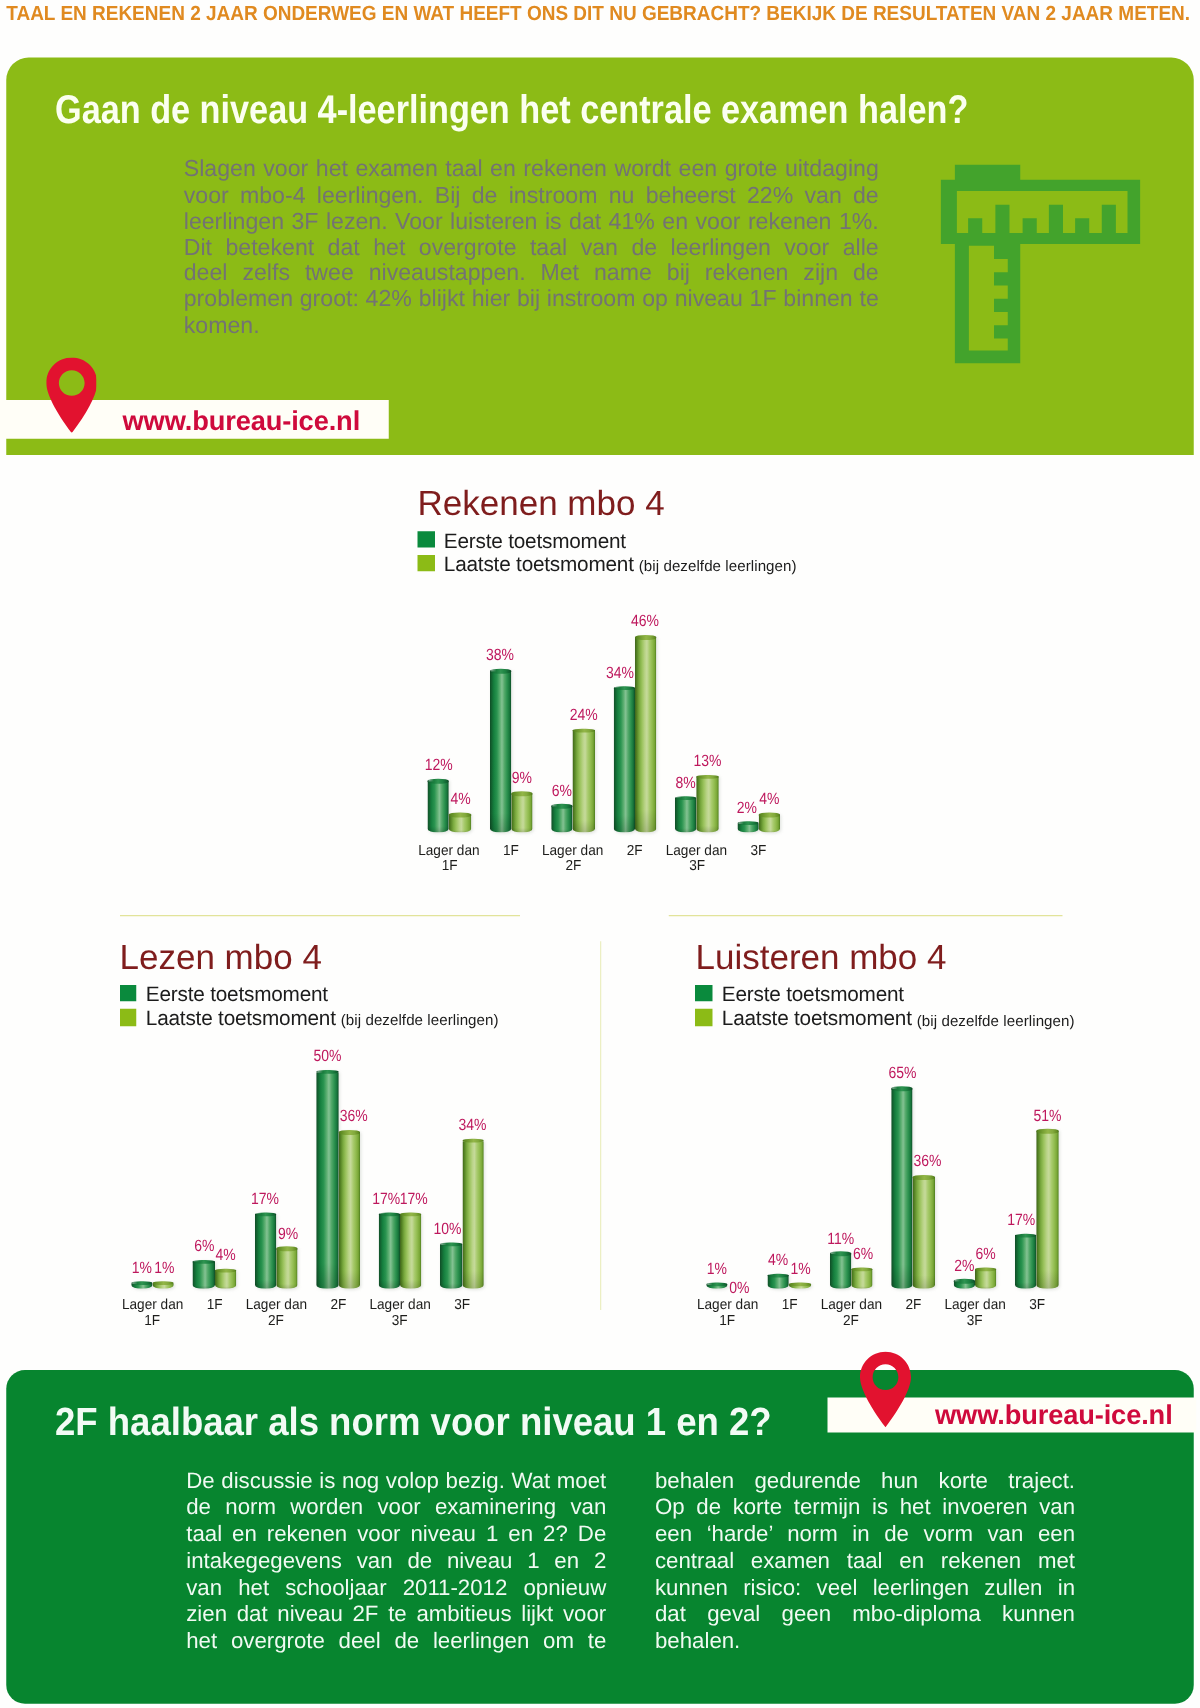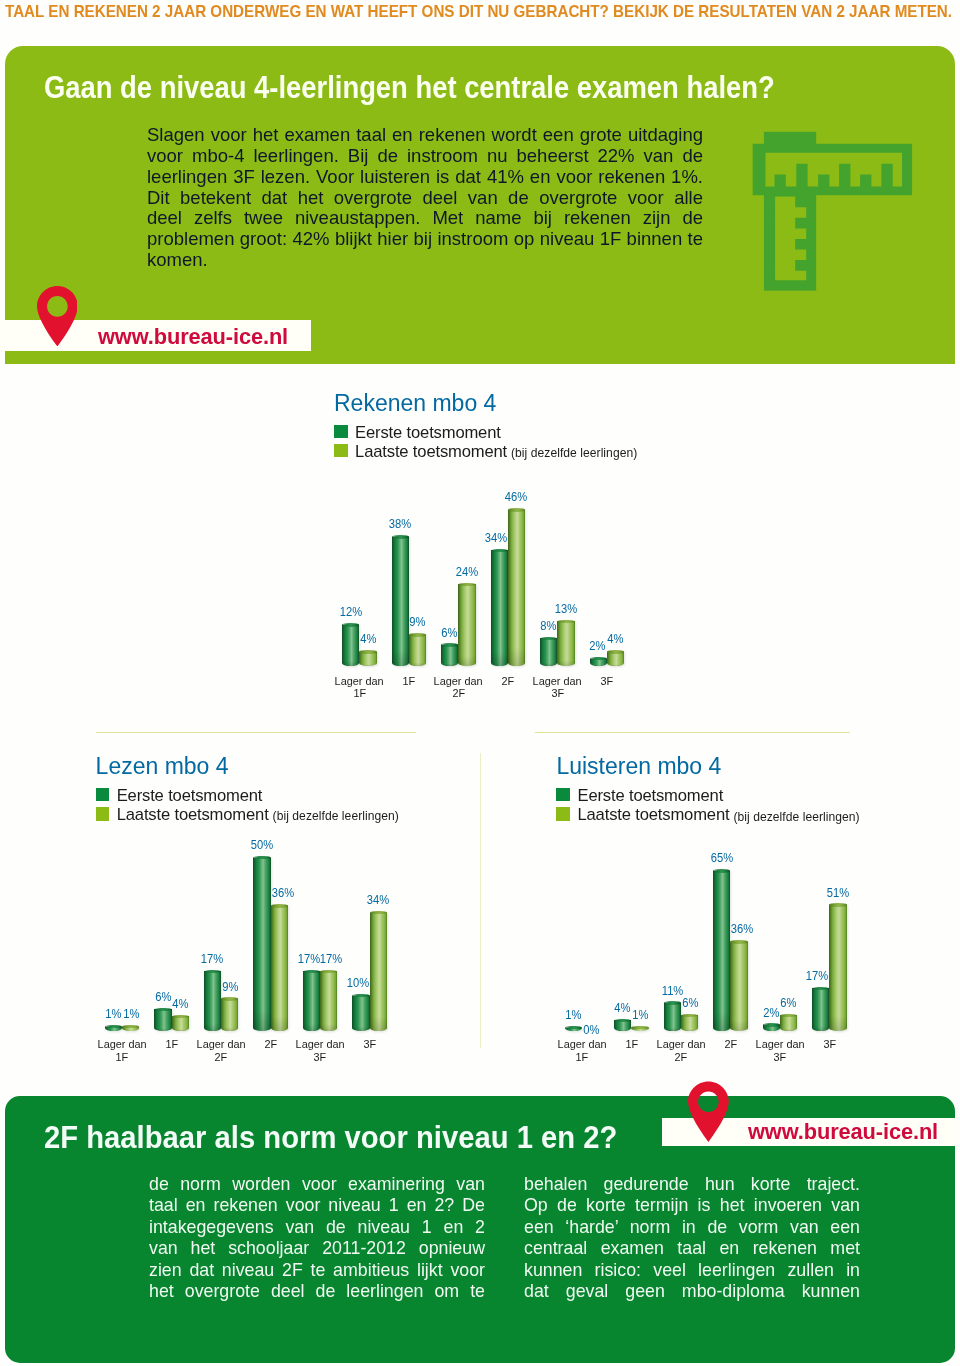"Slagen voor het examen taal" #topBody { color: #0f172a -> #737373 }
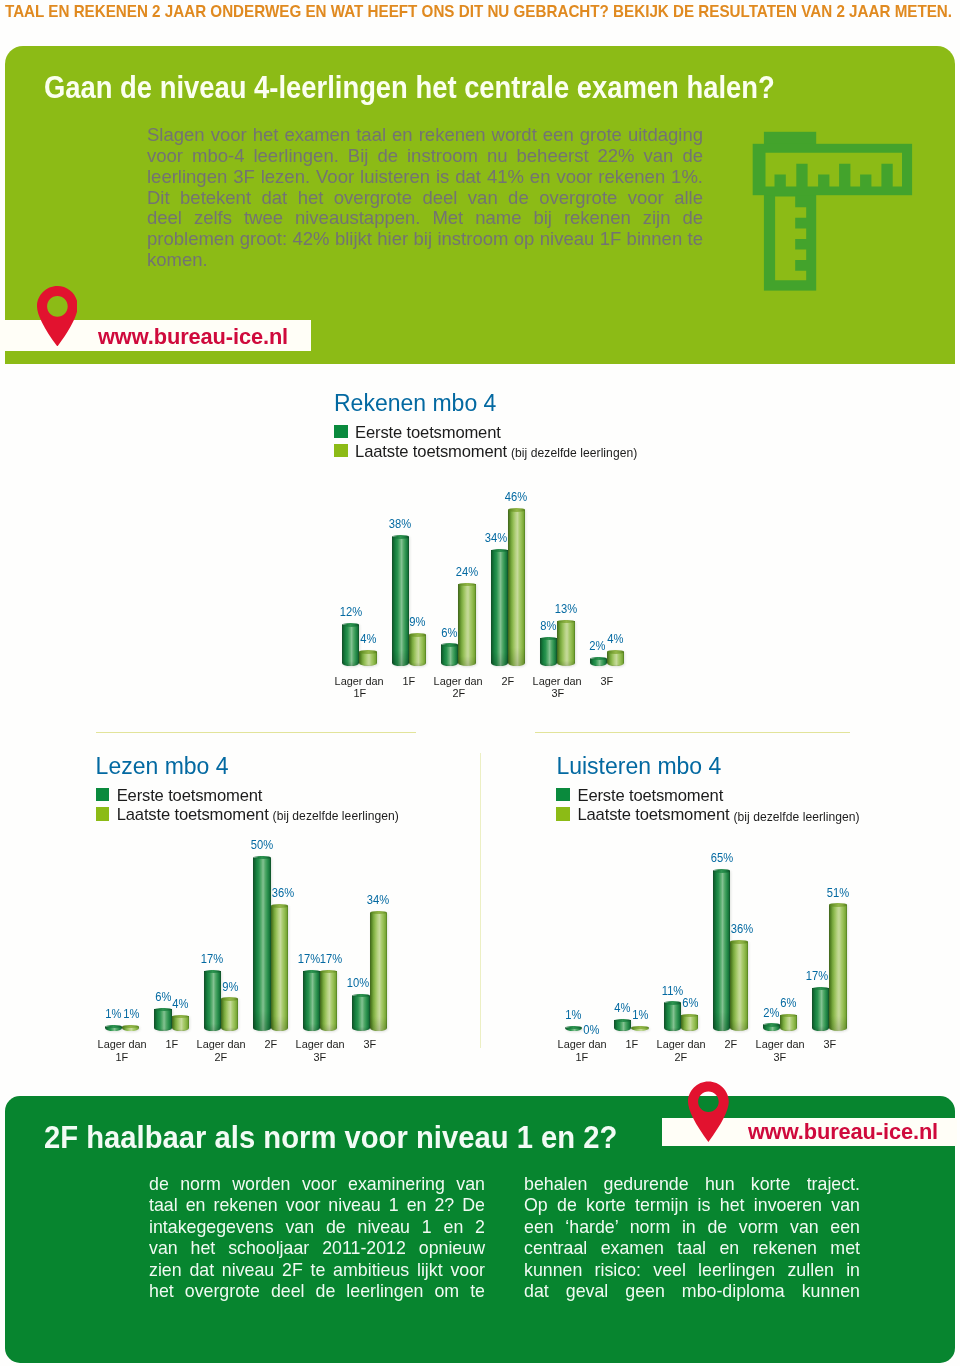"Dit betekent dat het overgrote" span.jl { text: deel van de overgrote -> taal van de leerlingen }
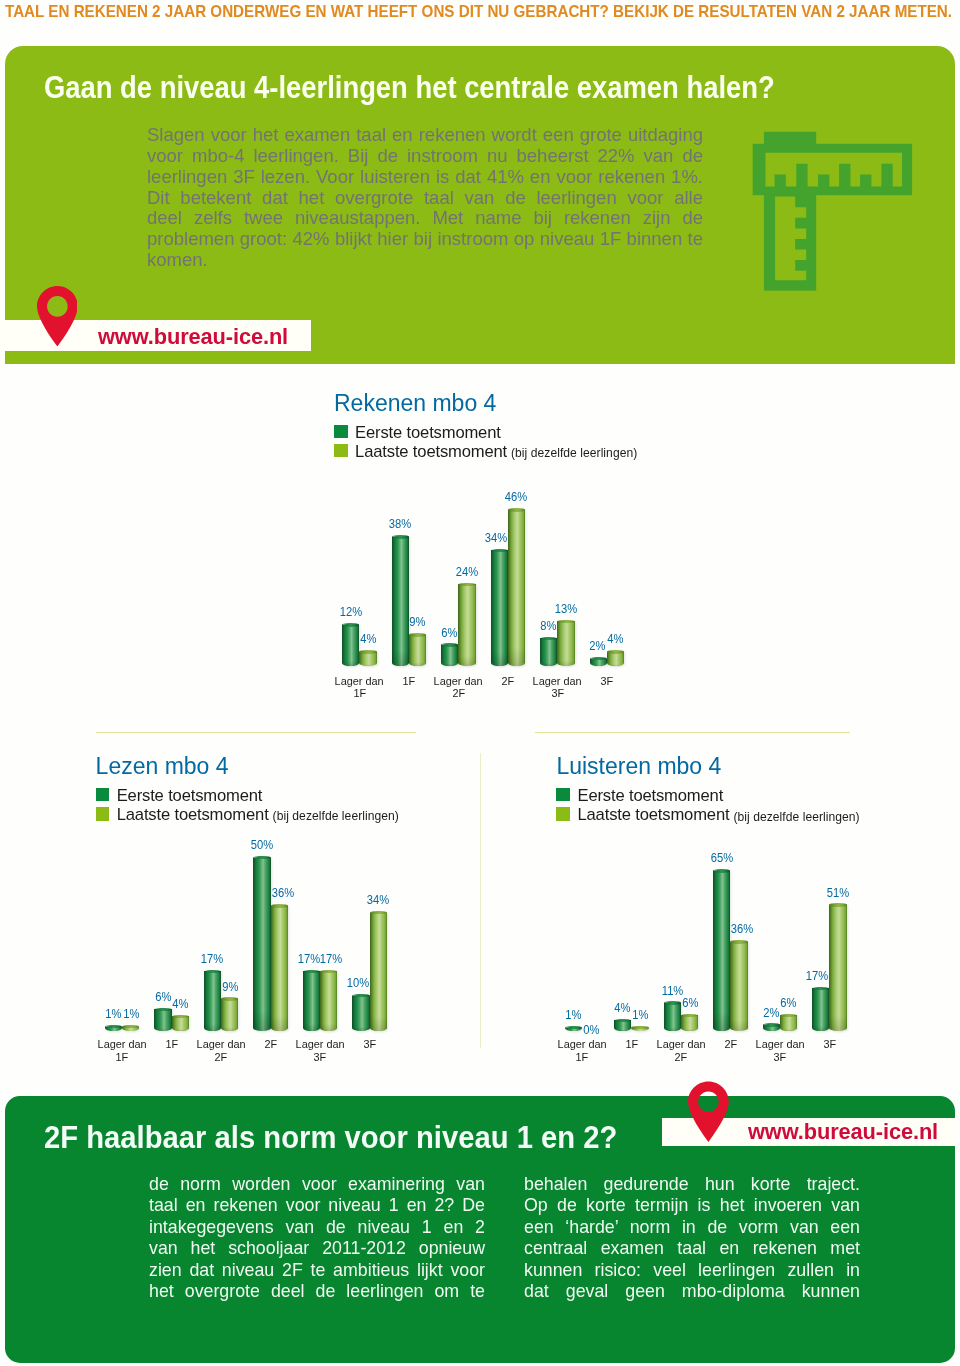"Rekenen mbo 4" .chart-title { color: #0369a1 -> #7f1d1d; font-size: 23px -> 28px }
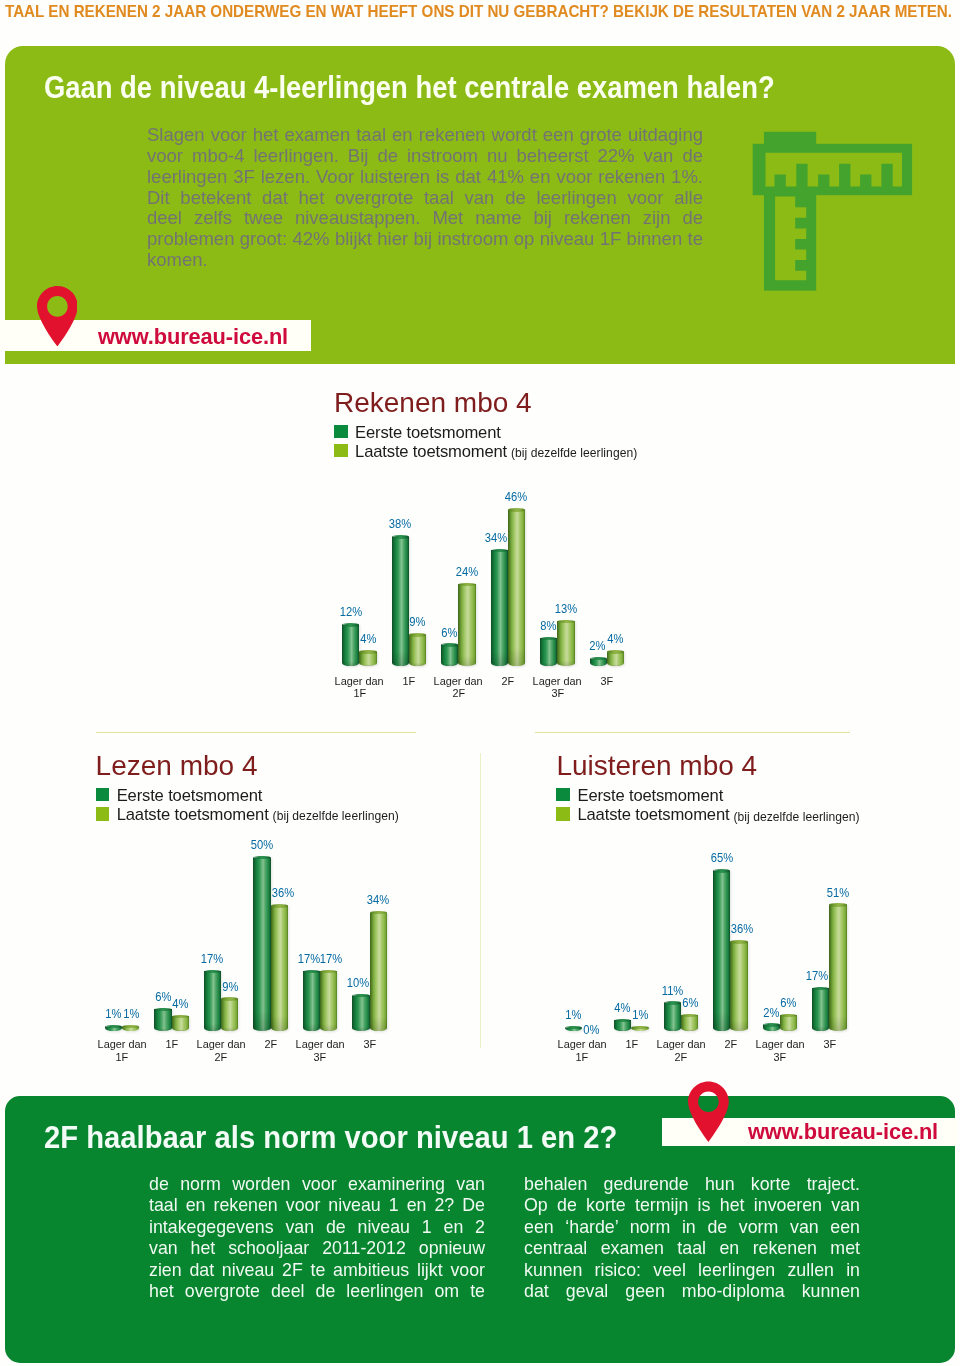"46%" .vlabel { color: #0369a1 -> #be185d }
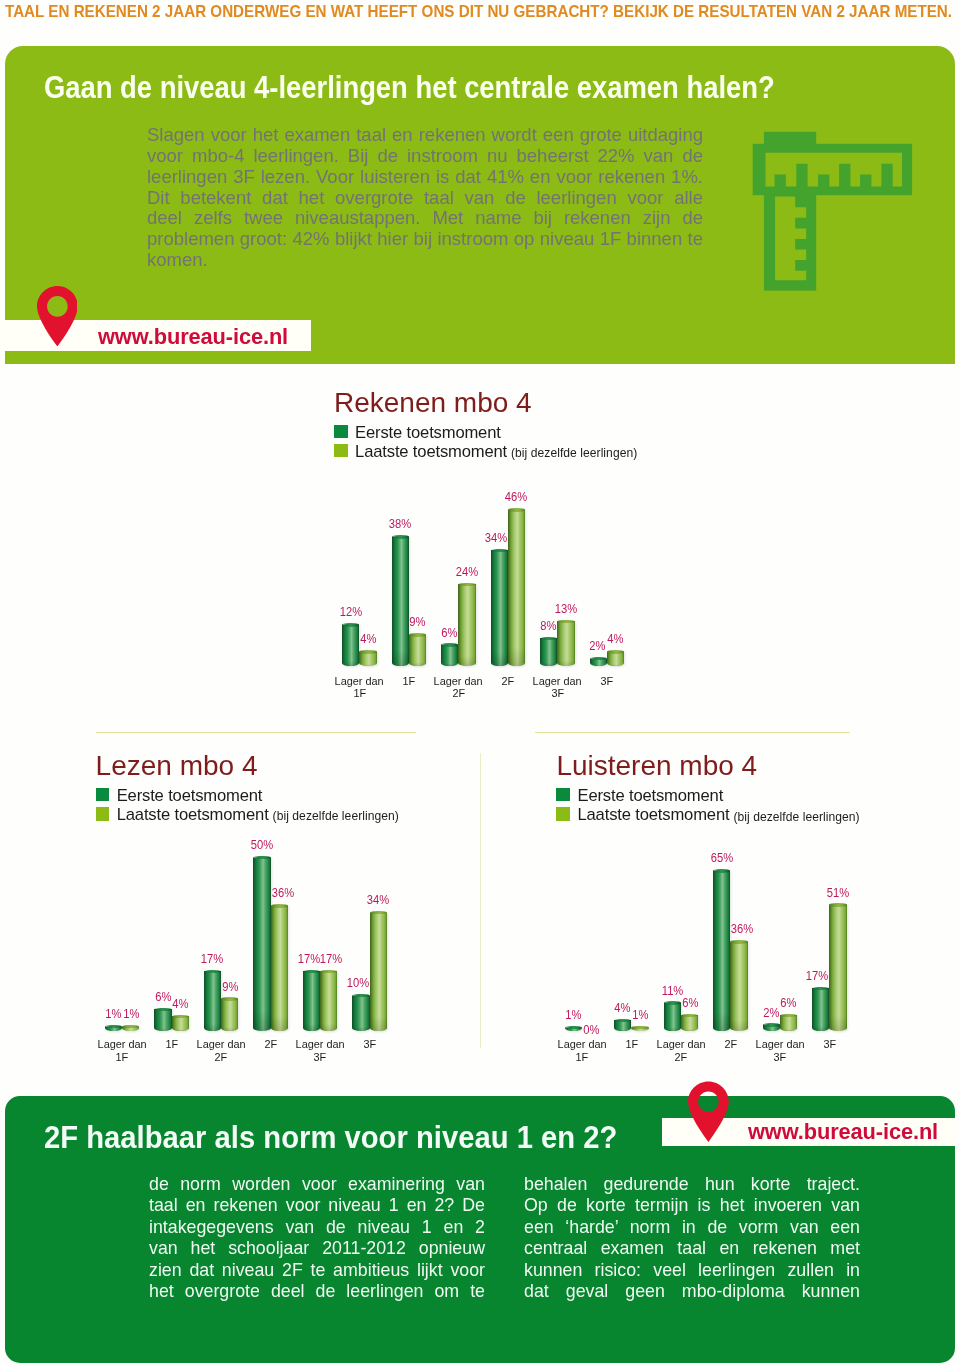"De discussie is nog volop" span.jl { html: none -> <span>De discussie is nog volop bezig. Wat moet</span> }
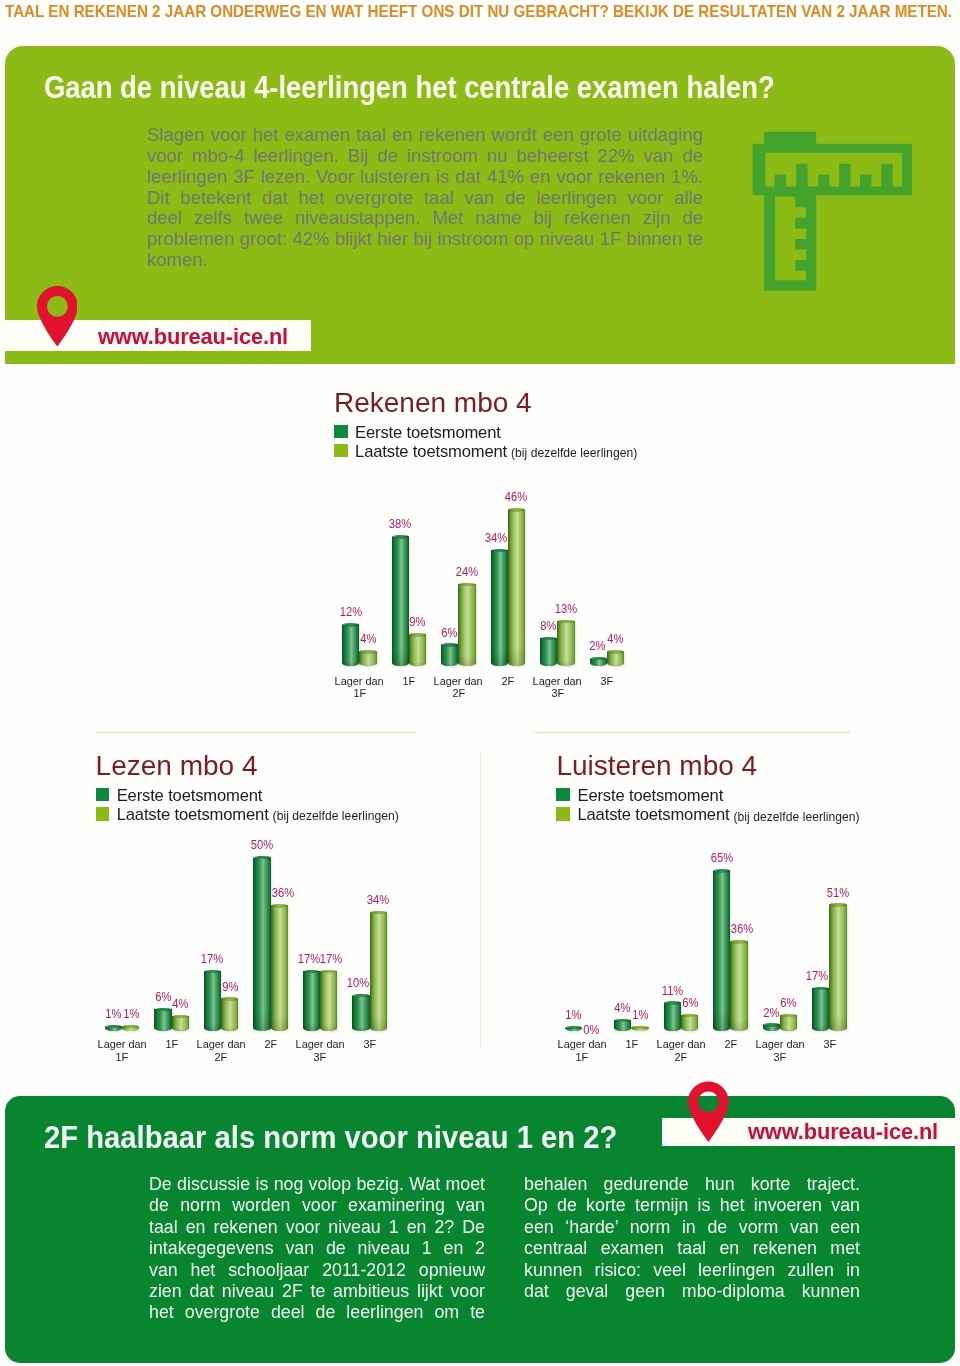"behalen." span.jl { html: none -> <span>behalen.</span> }
